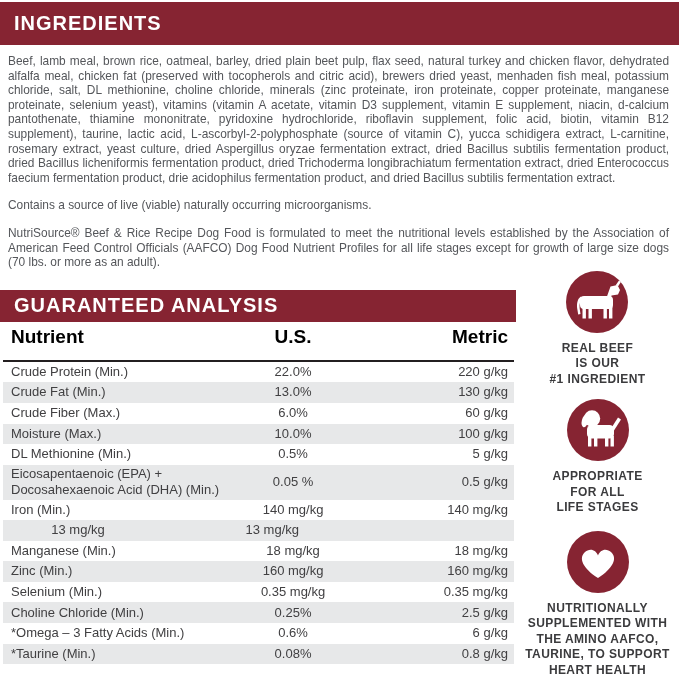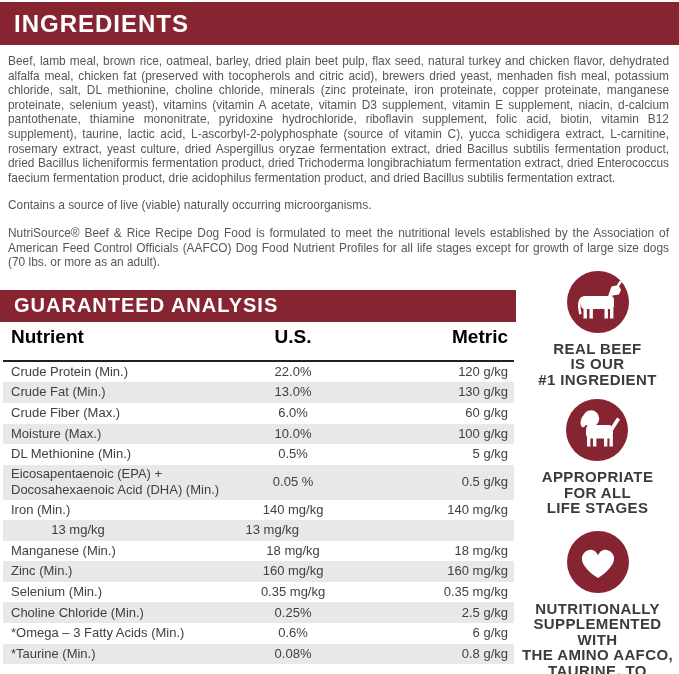"INGREDIENTS" .bar-ingredients { font-size: 24px -> 20px }
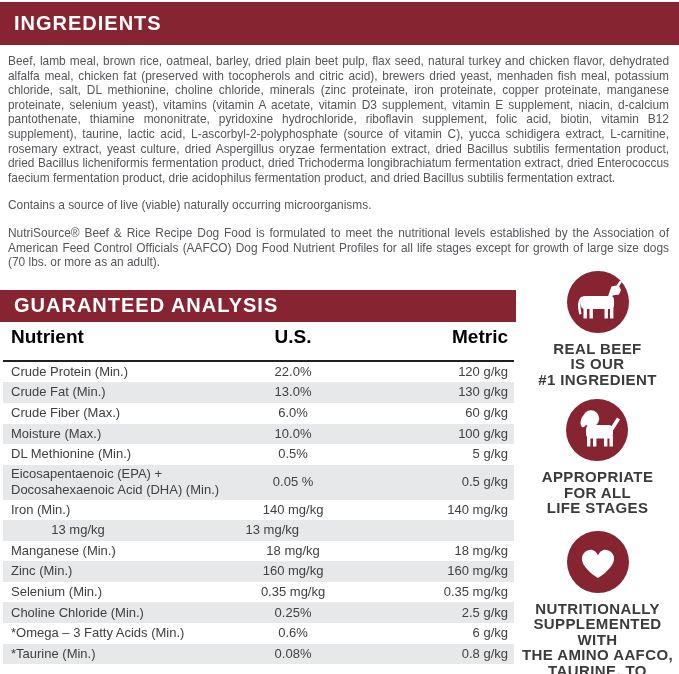"REAL BEEF" .badge-caption { font-size: 15px -> 12px }
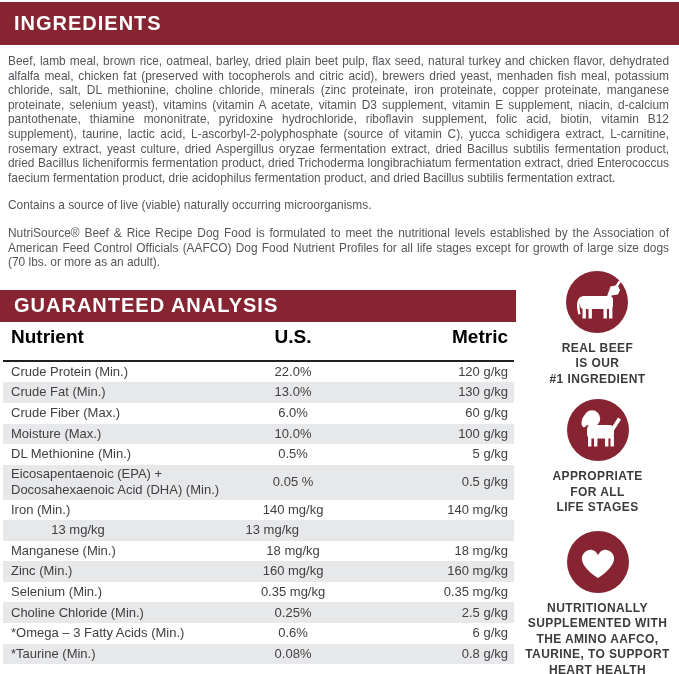"120 g/kg" div.c-metric { text: 120 -> 220 }
